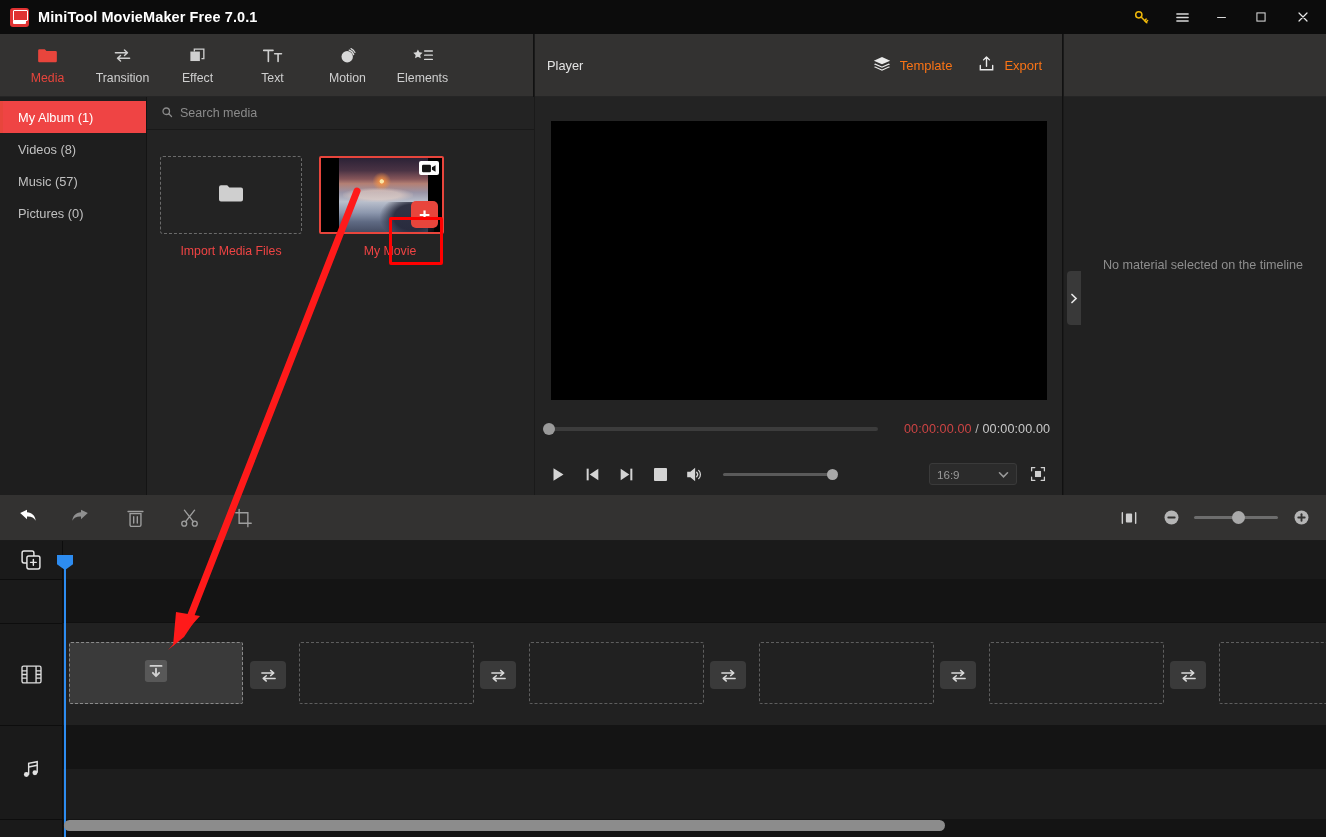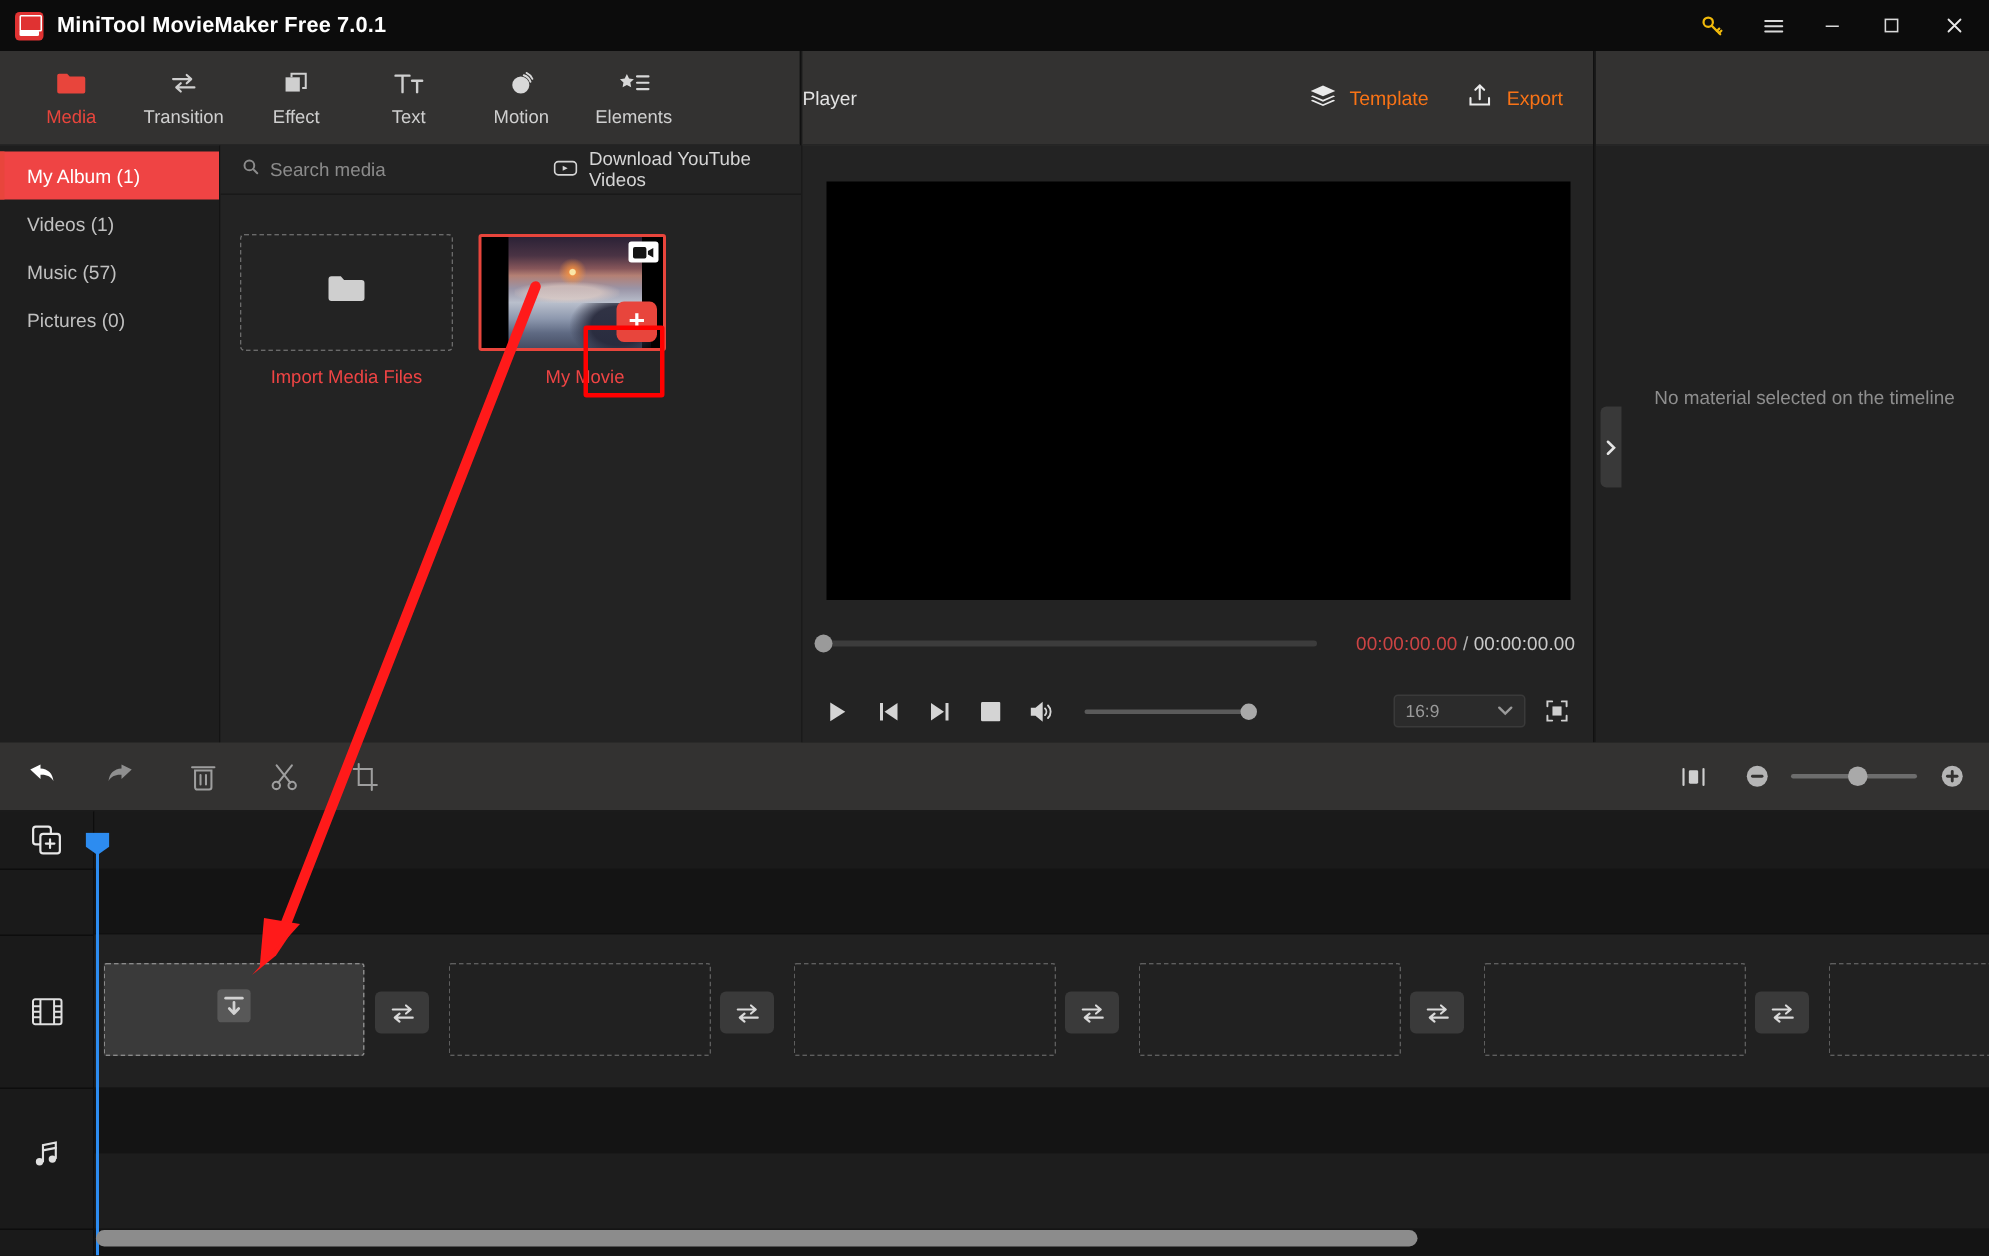"Player" .player-head .ph-title { margin-left: none -> 12px }
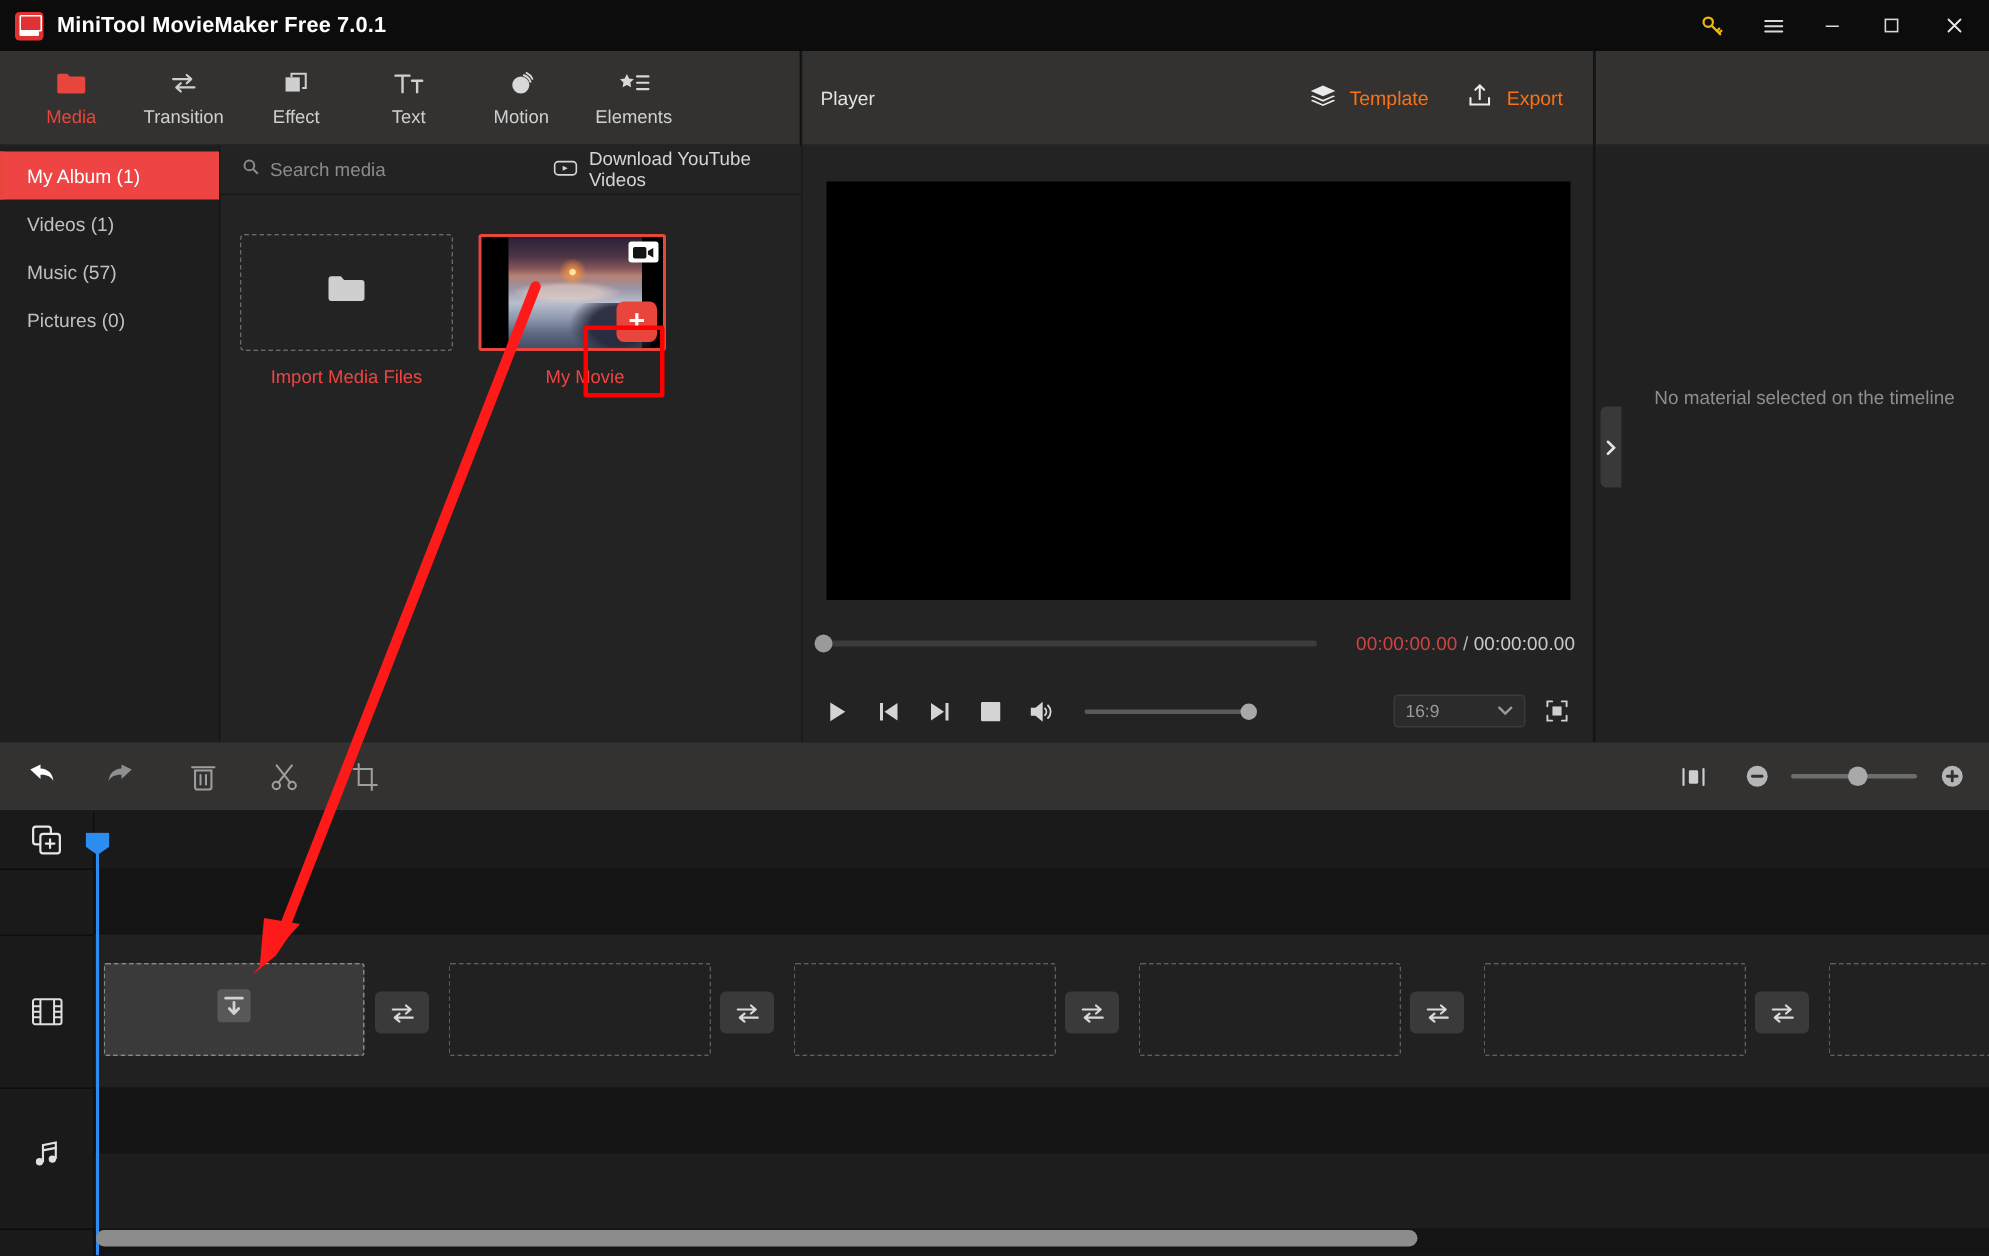"Download YouTube Videos" div.yt-btn { html: <div> <span> <svg> <rect></rect> <path></path> </svg> </span> <span>Download YouTube Videos</span> </div> -> none }
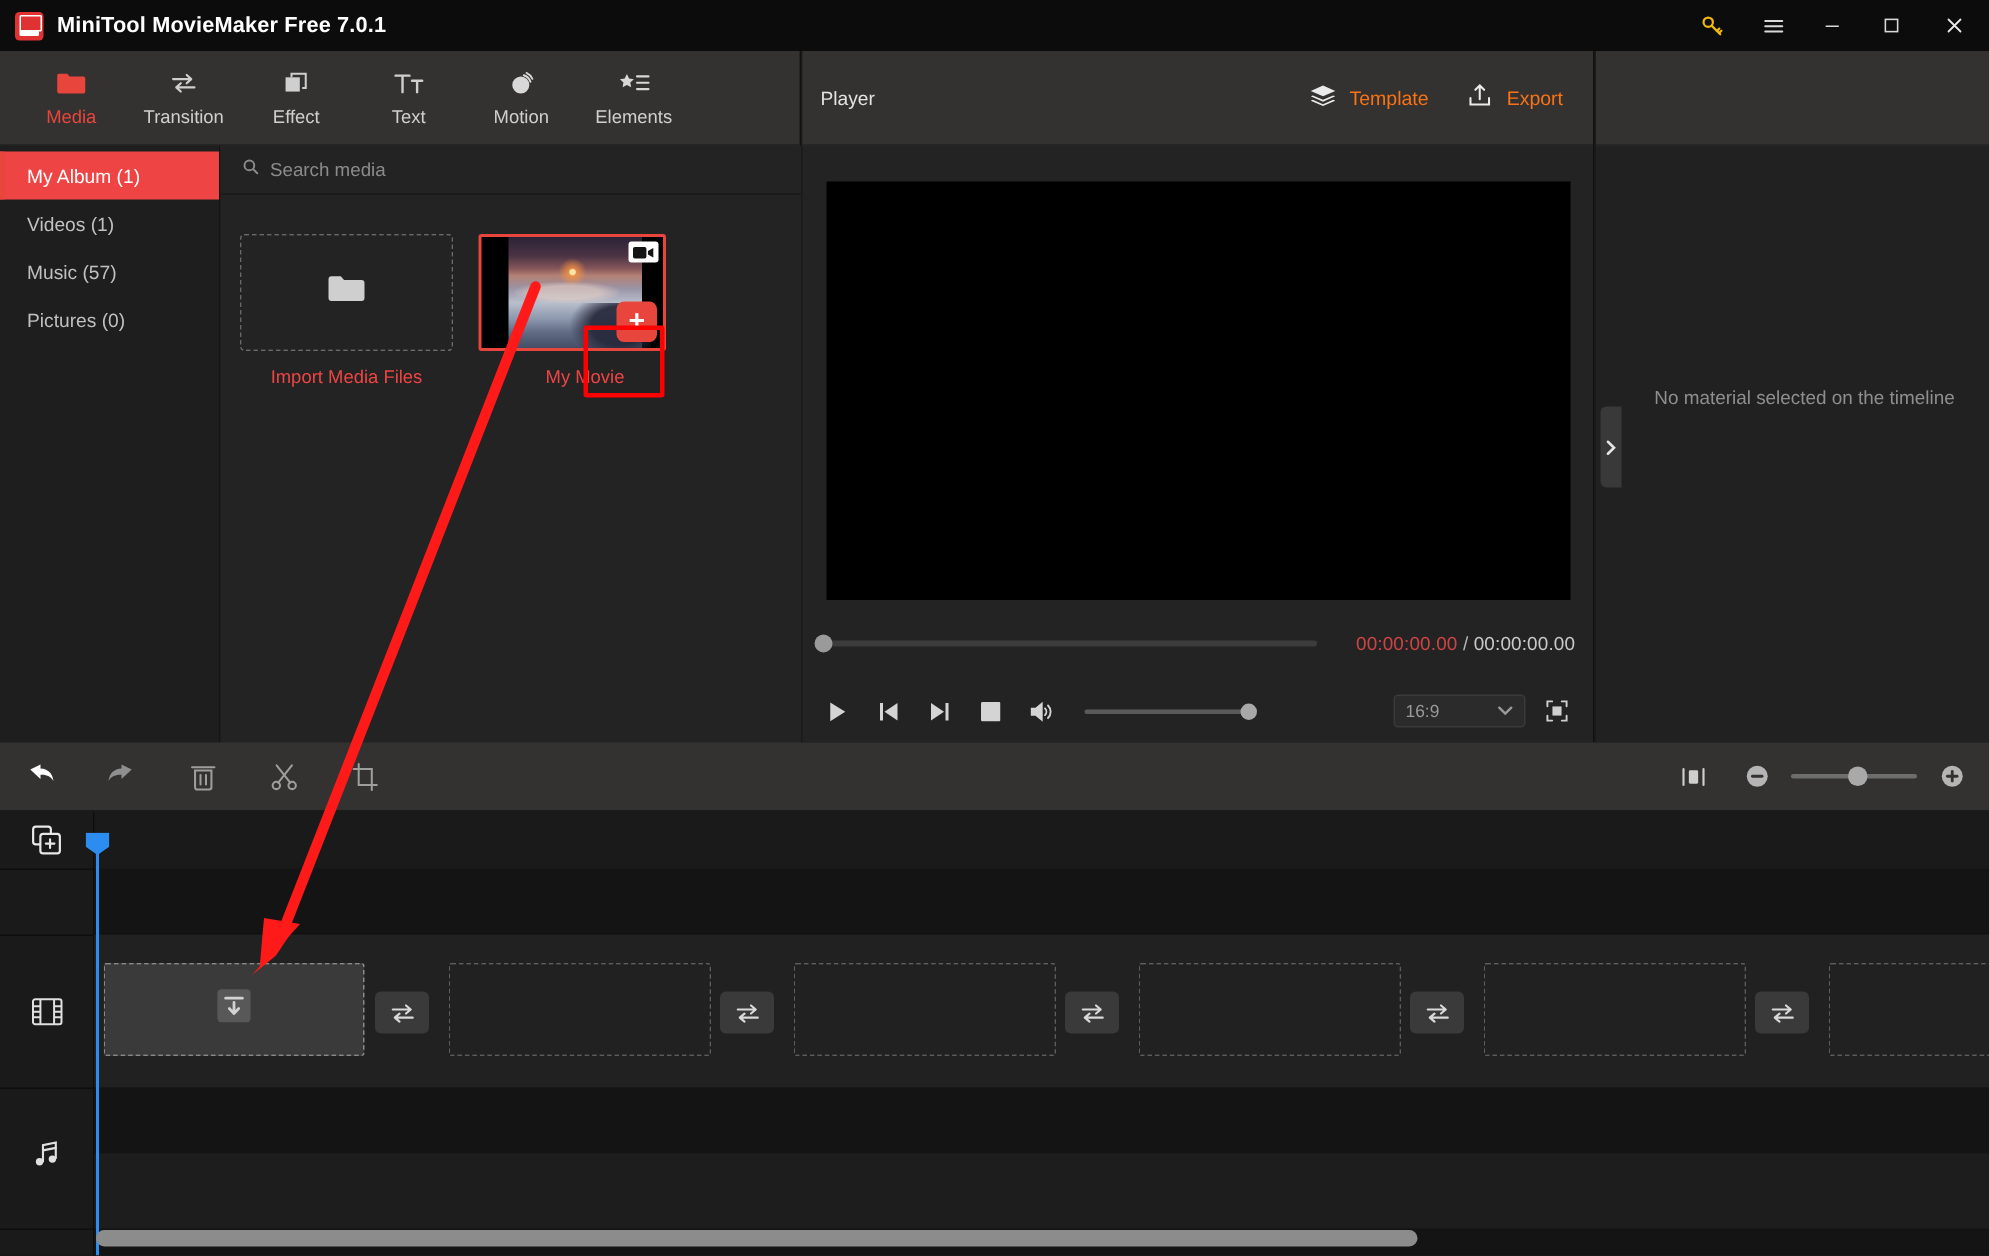"Videos (1)" span { text: 1 -> 8 }
